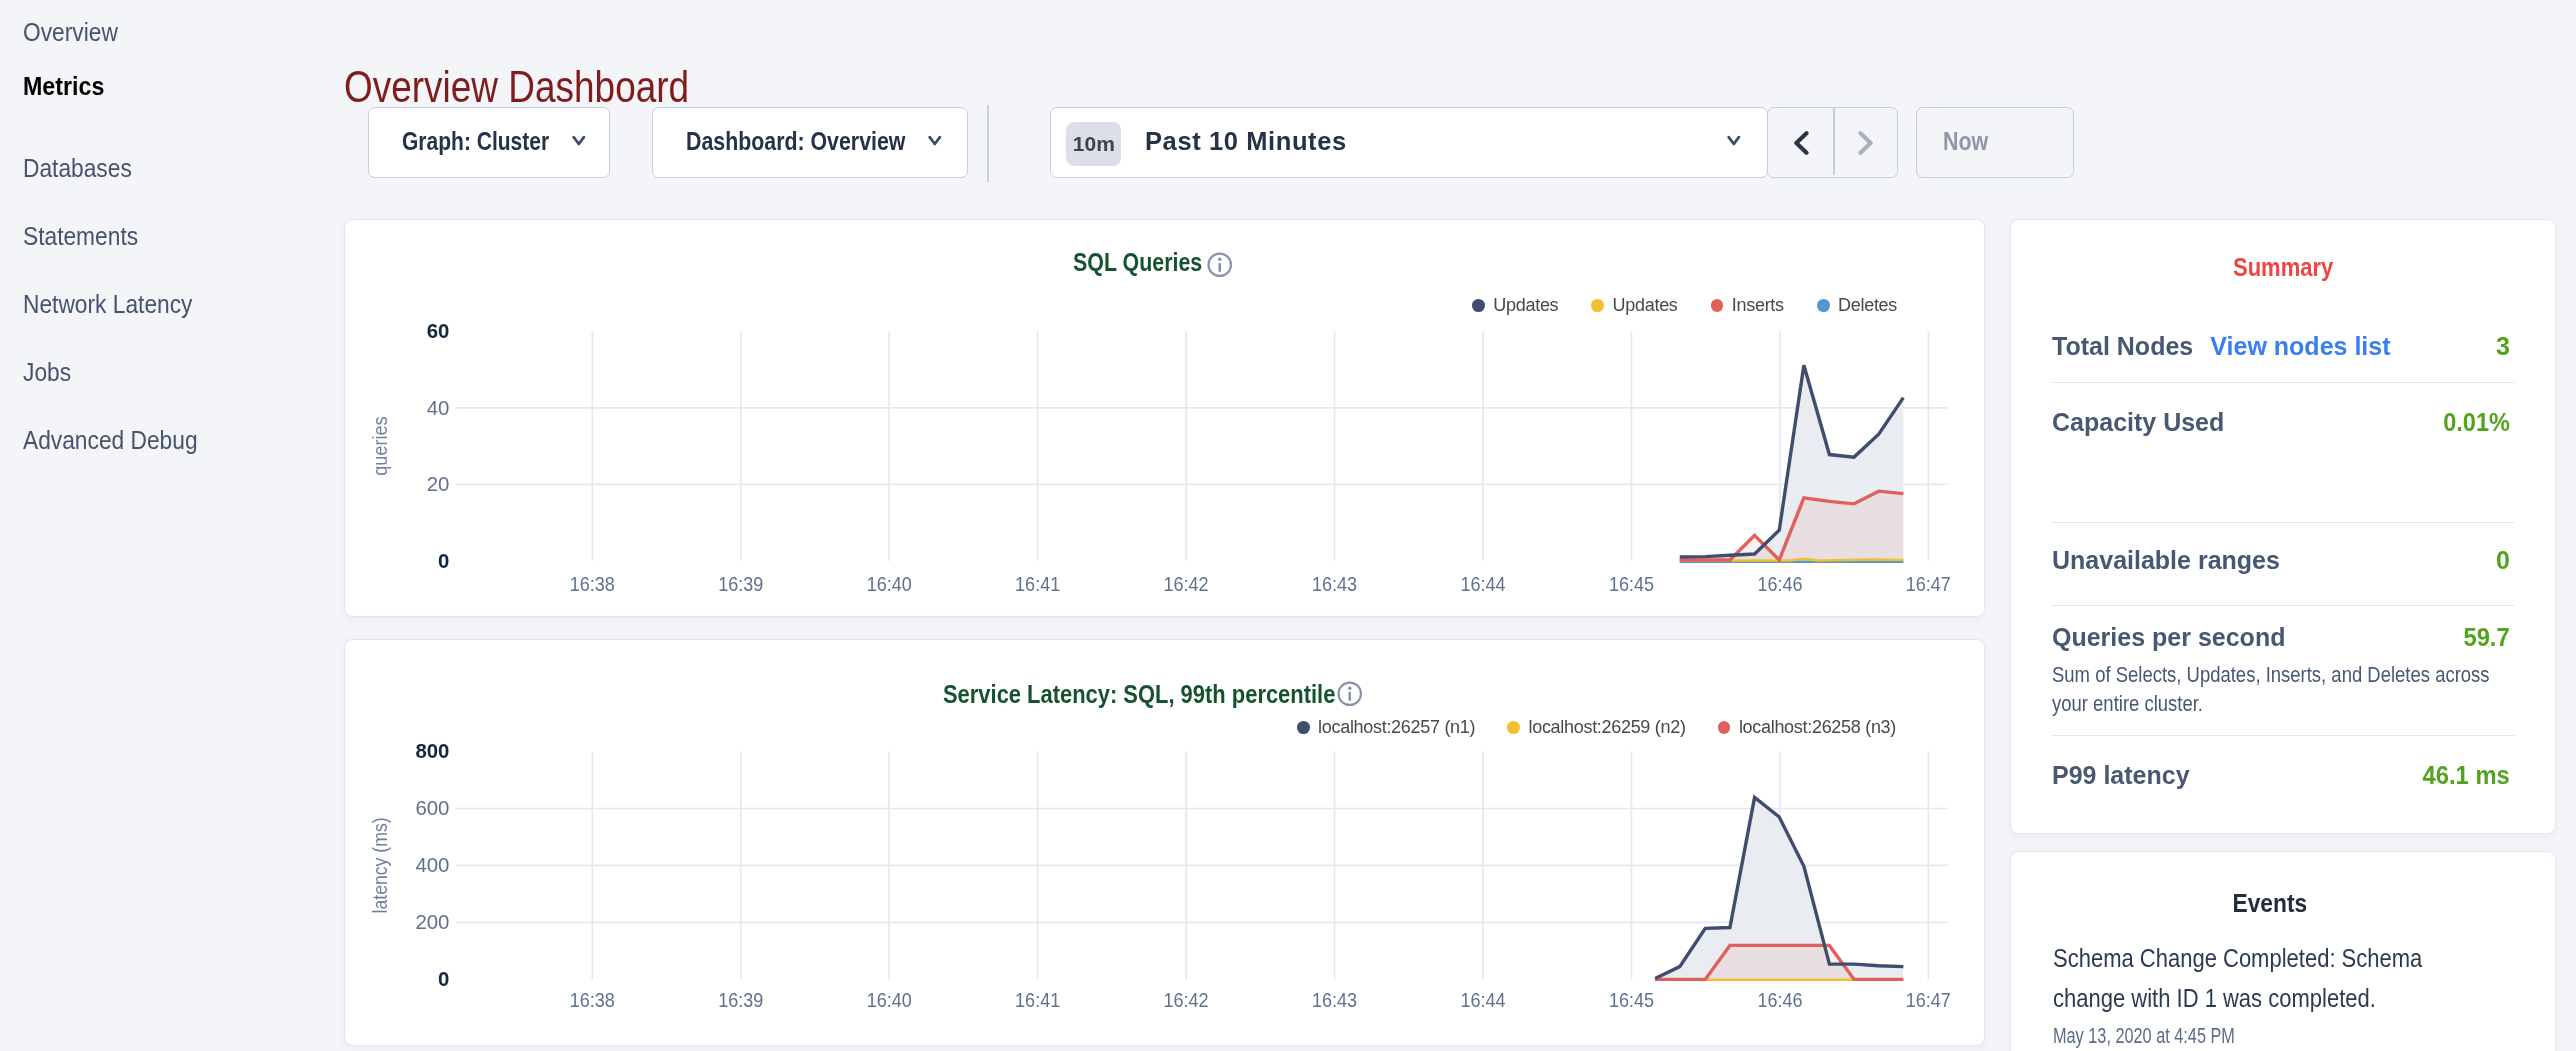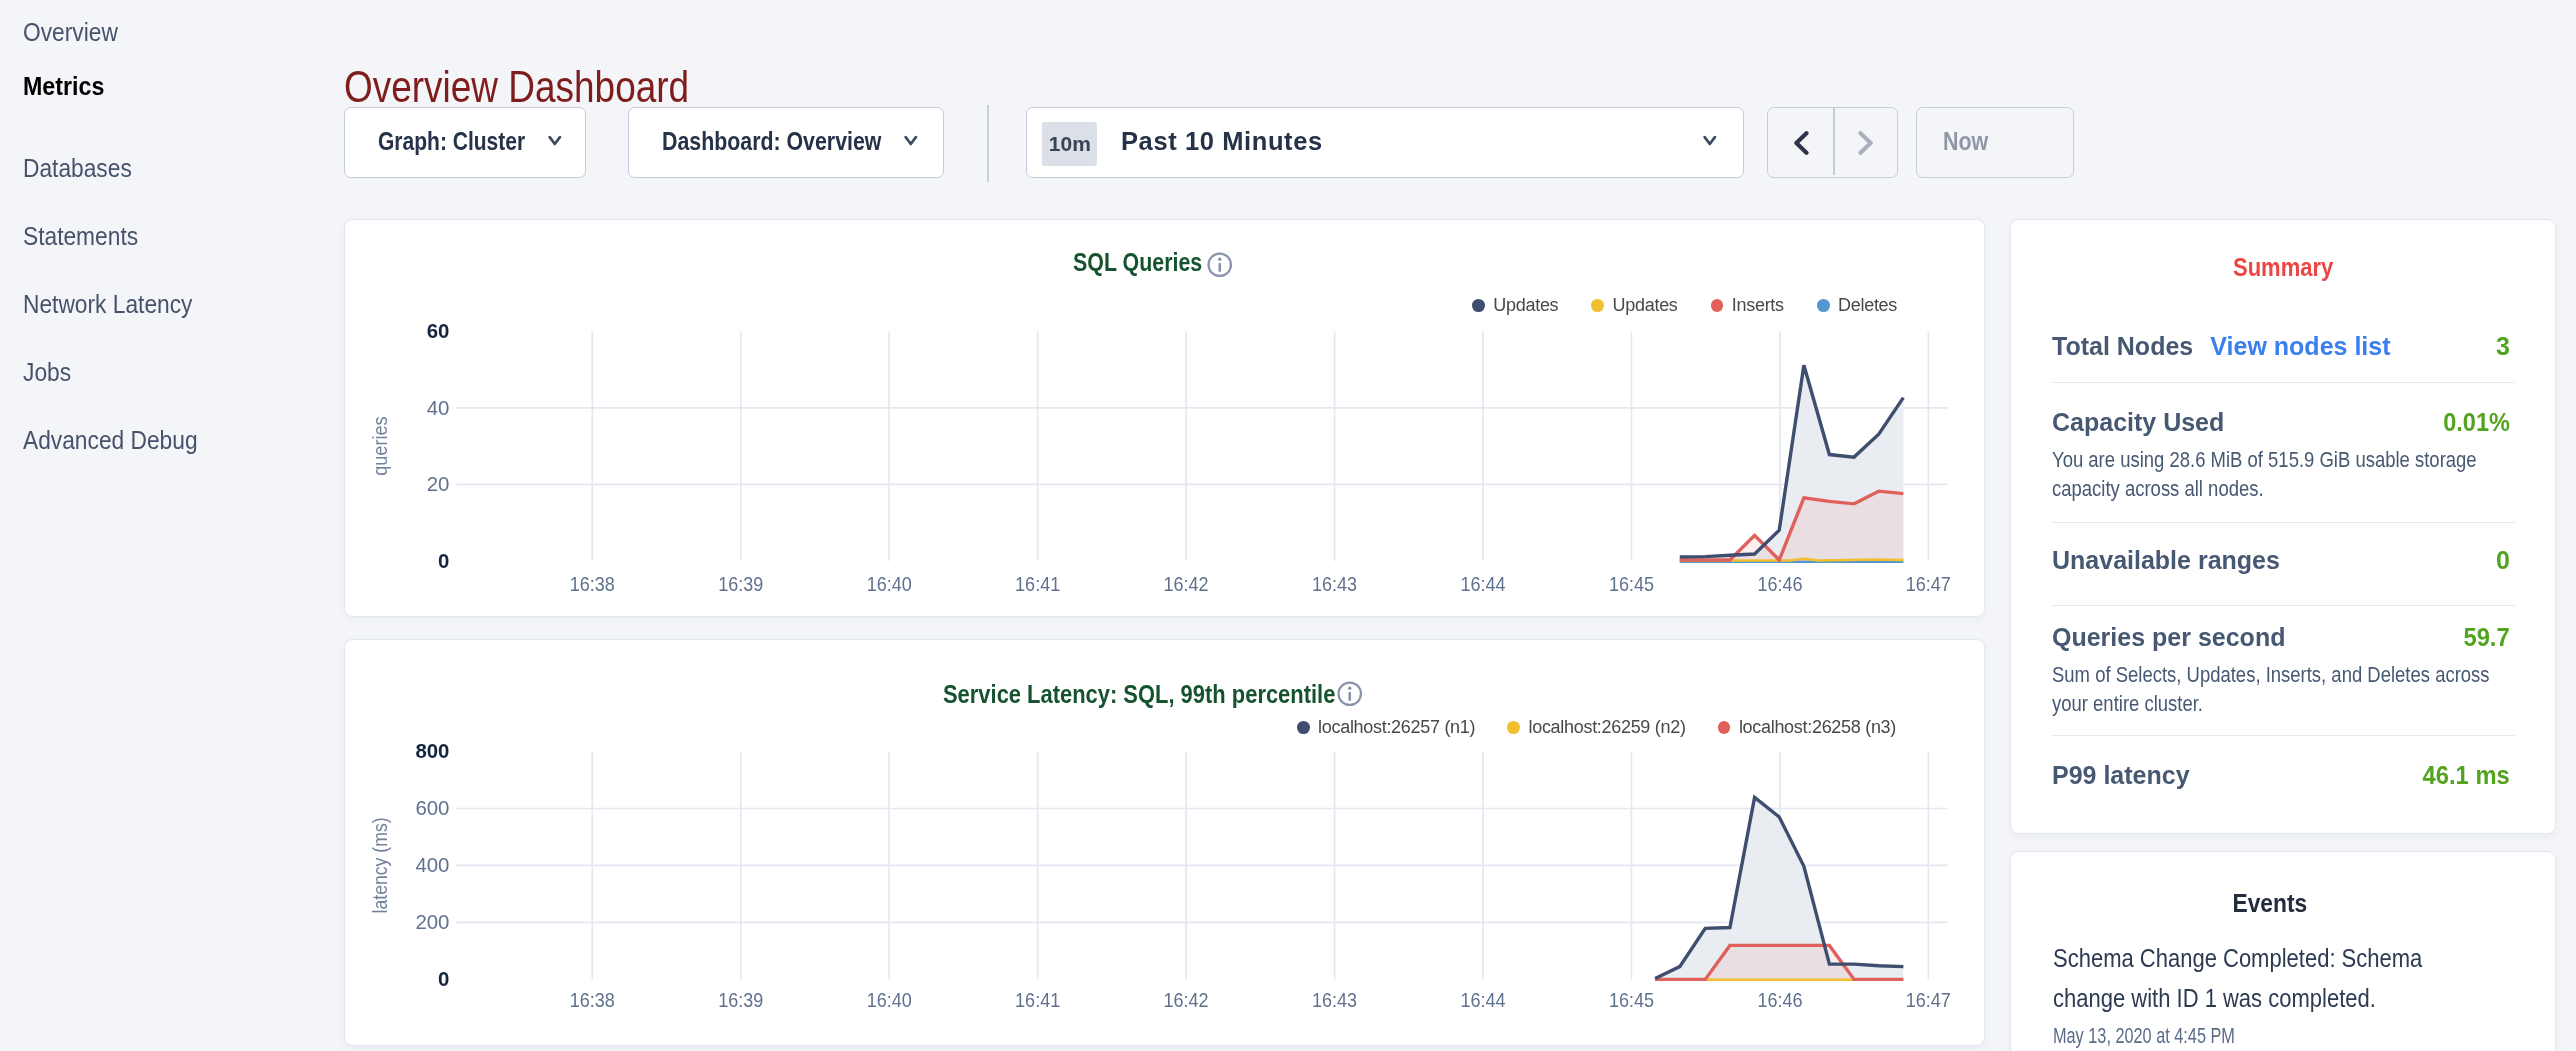"Graph: Cluster" .ctl.white { margin-left: none -> 24px }
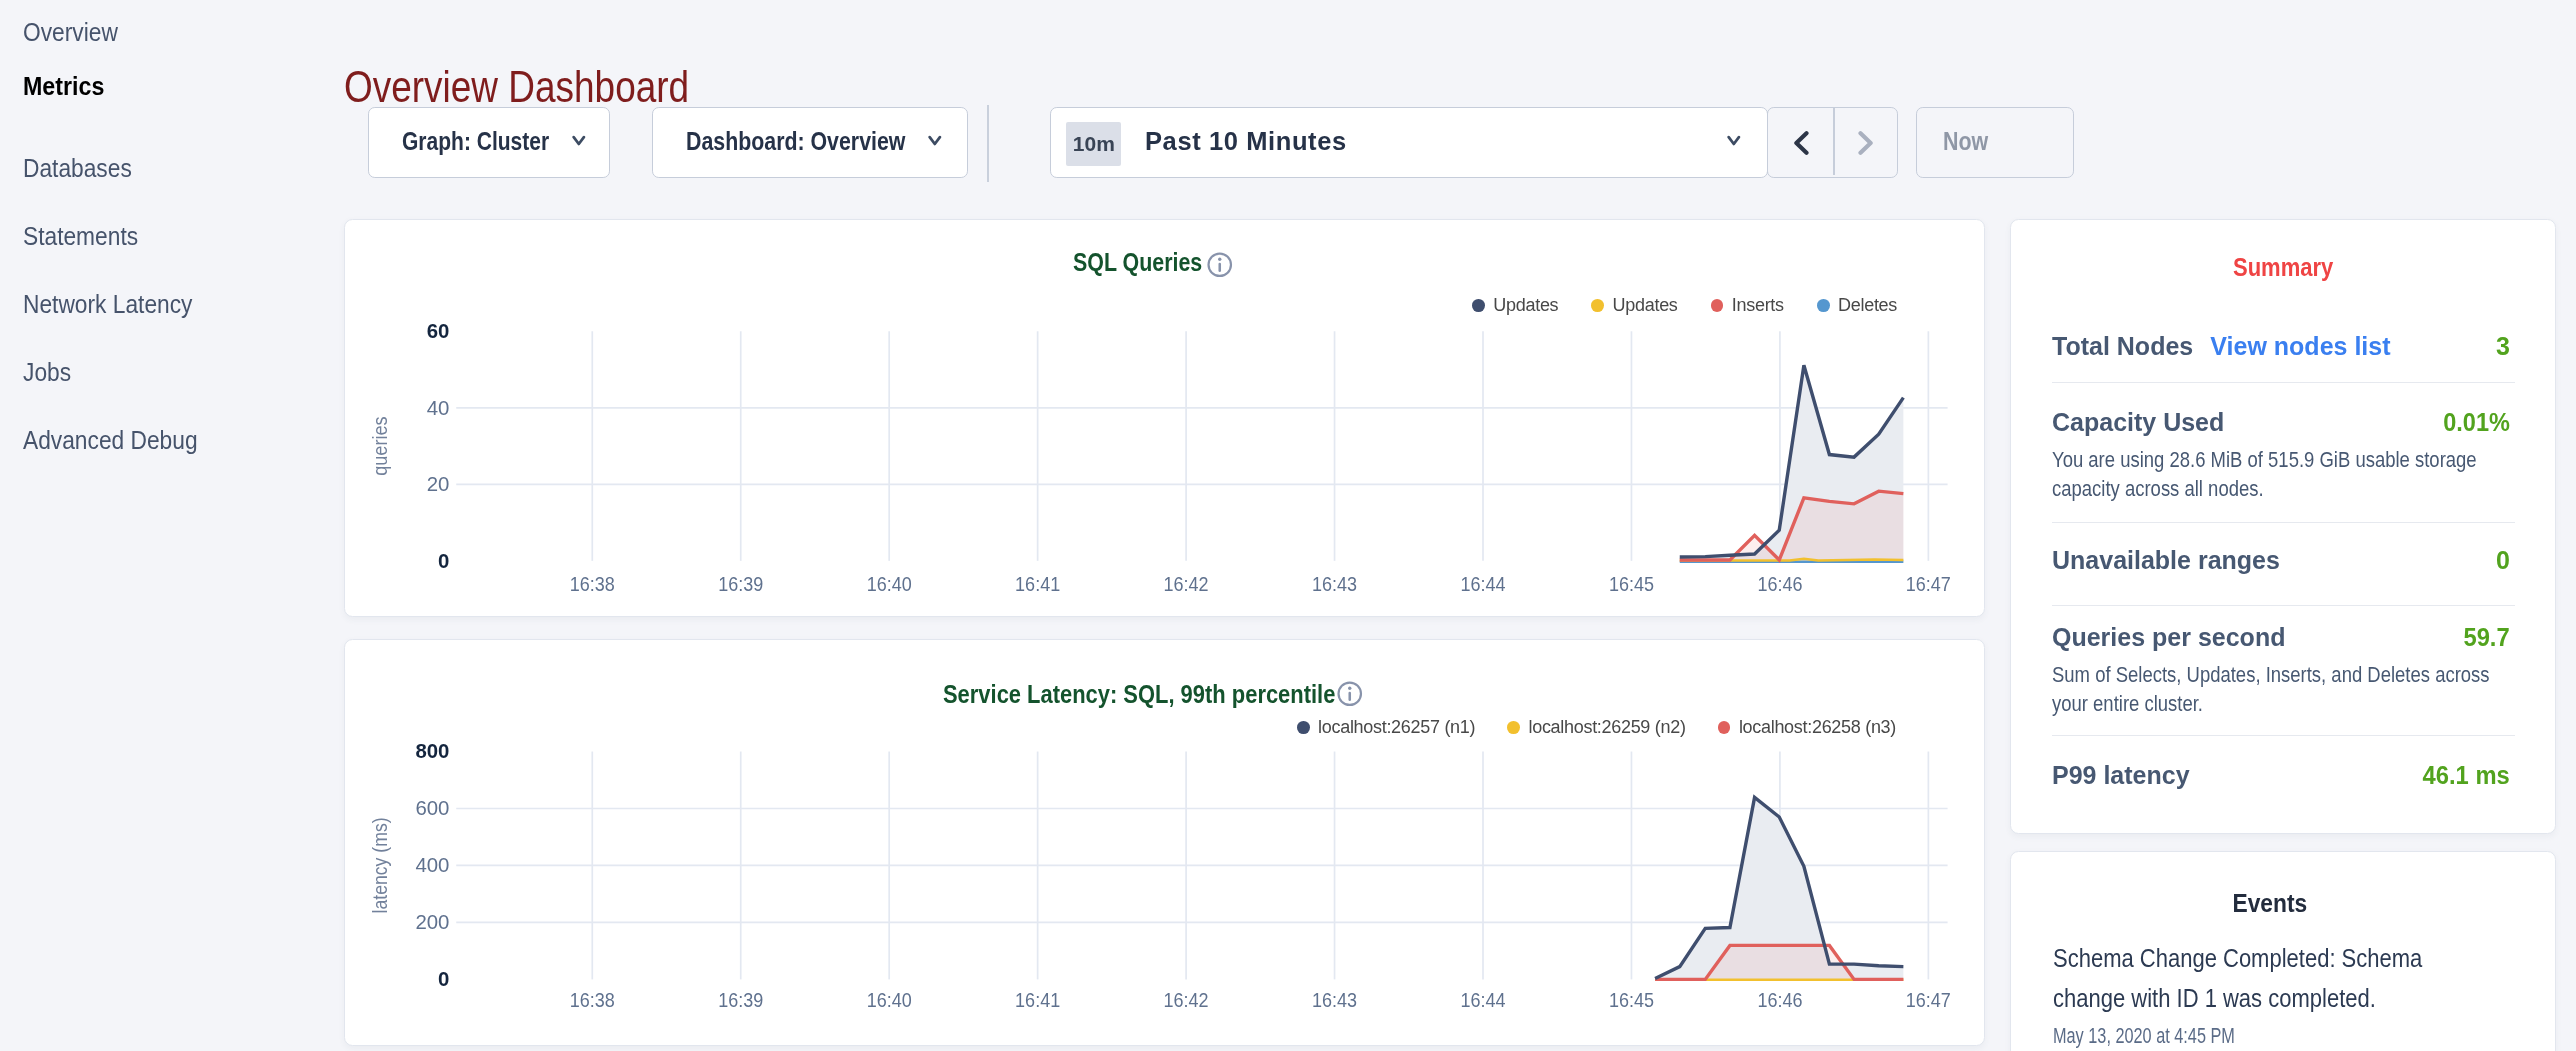"10m" div.abs { border-radius: 2px -> 8px }
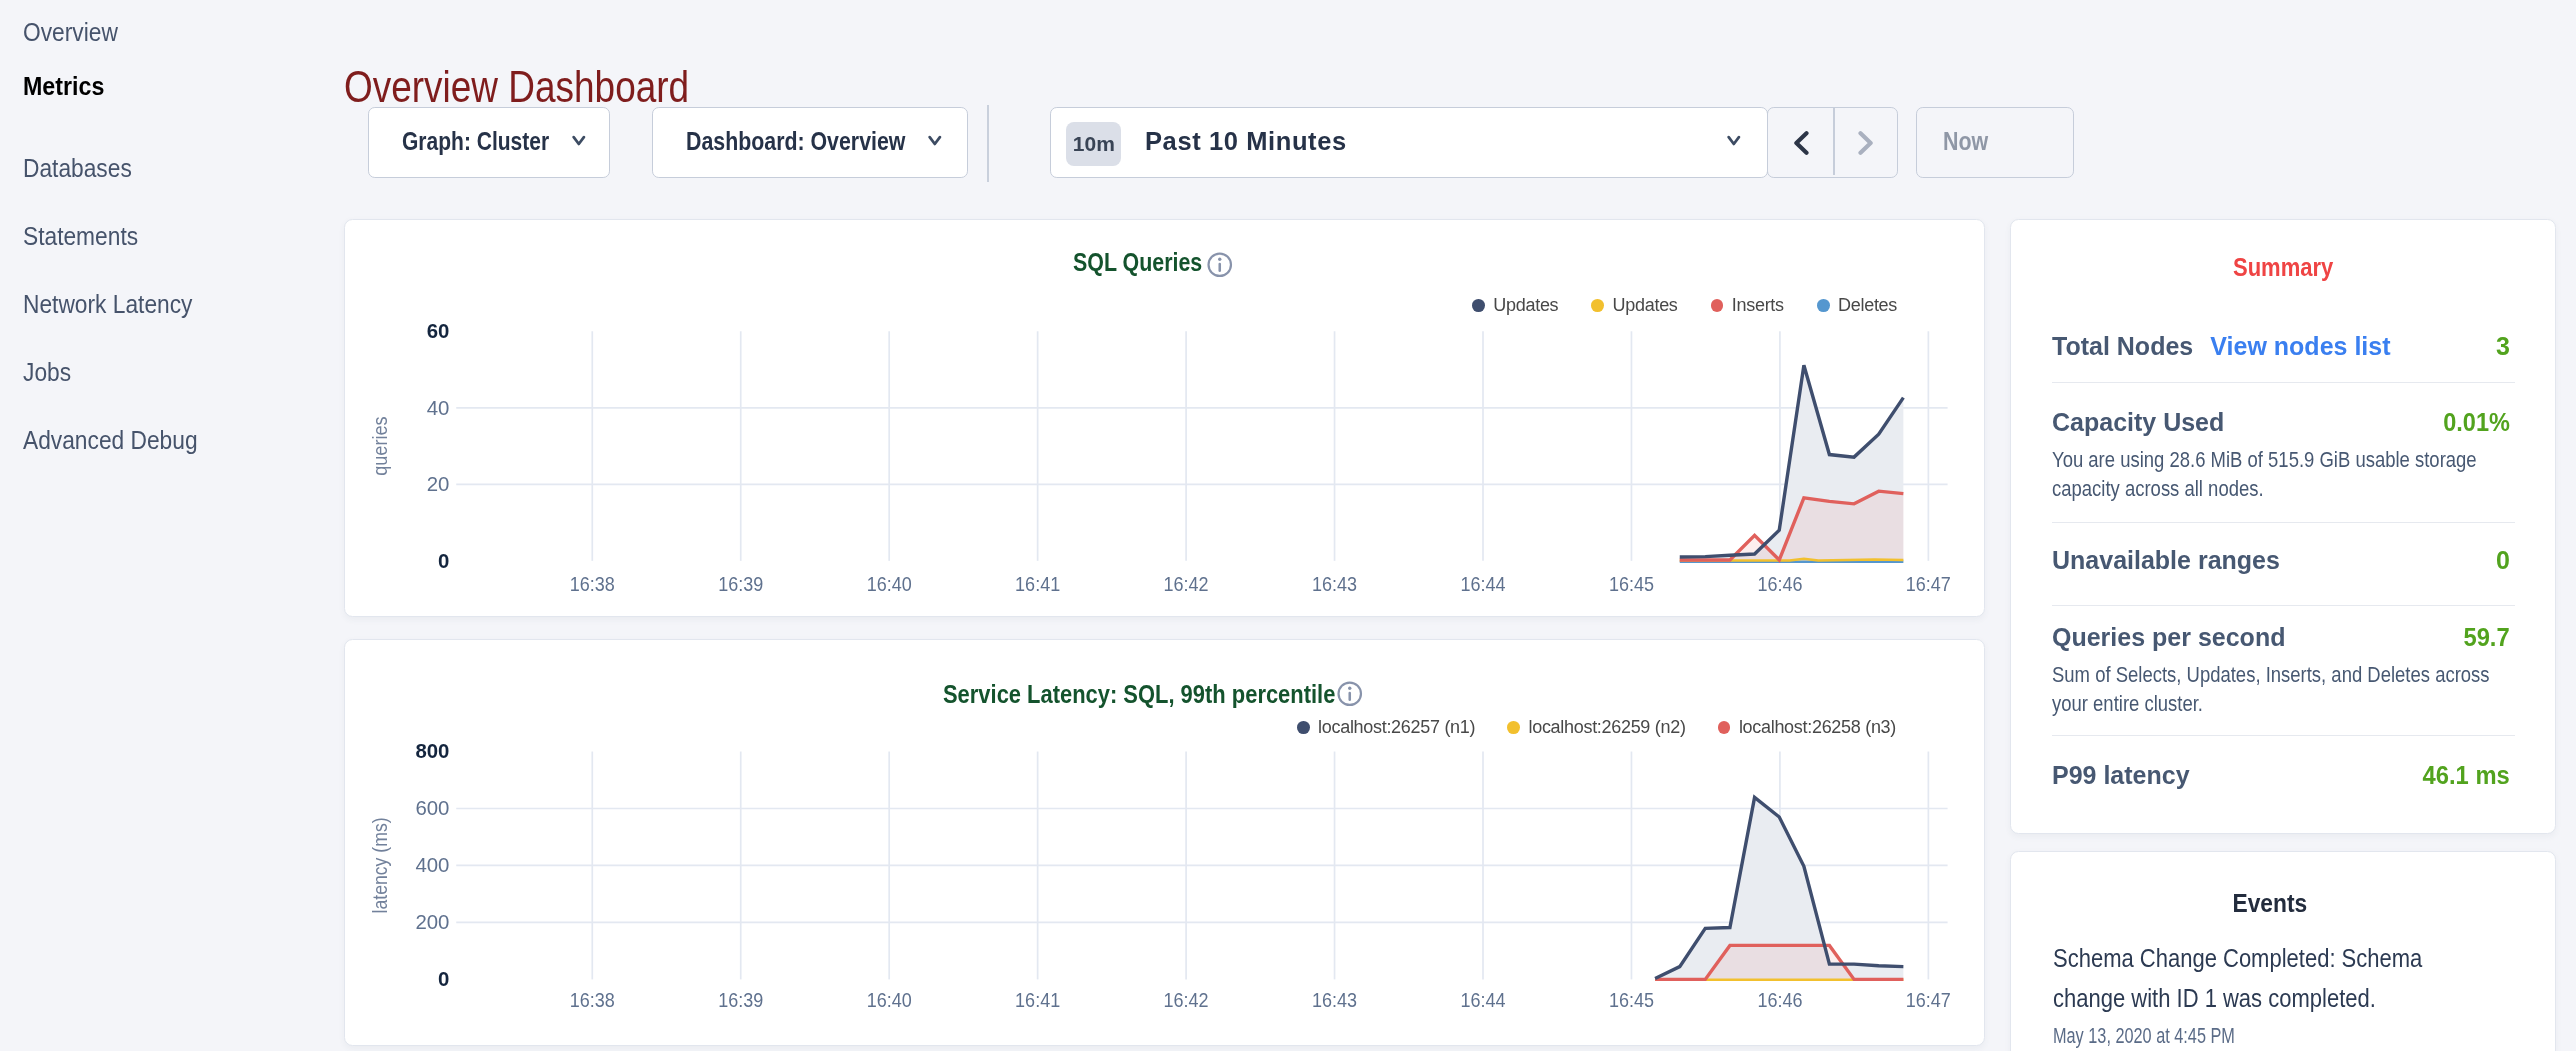"You are using 28.6 MiB" div.spara { html: <div><span>You are using 28.6 MiB of 515.9 GiB usable storage<br>capacity across all nodes.</span></div> -> none }
